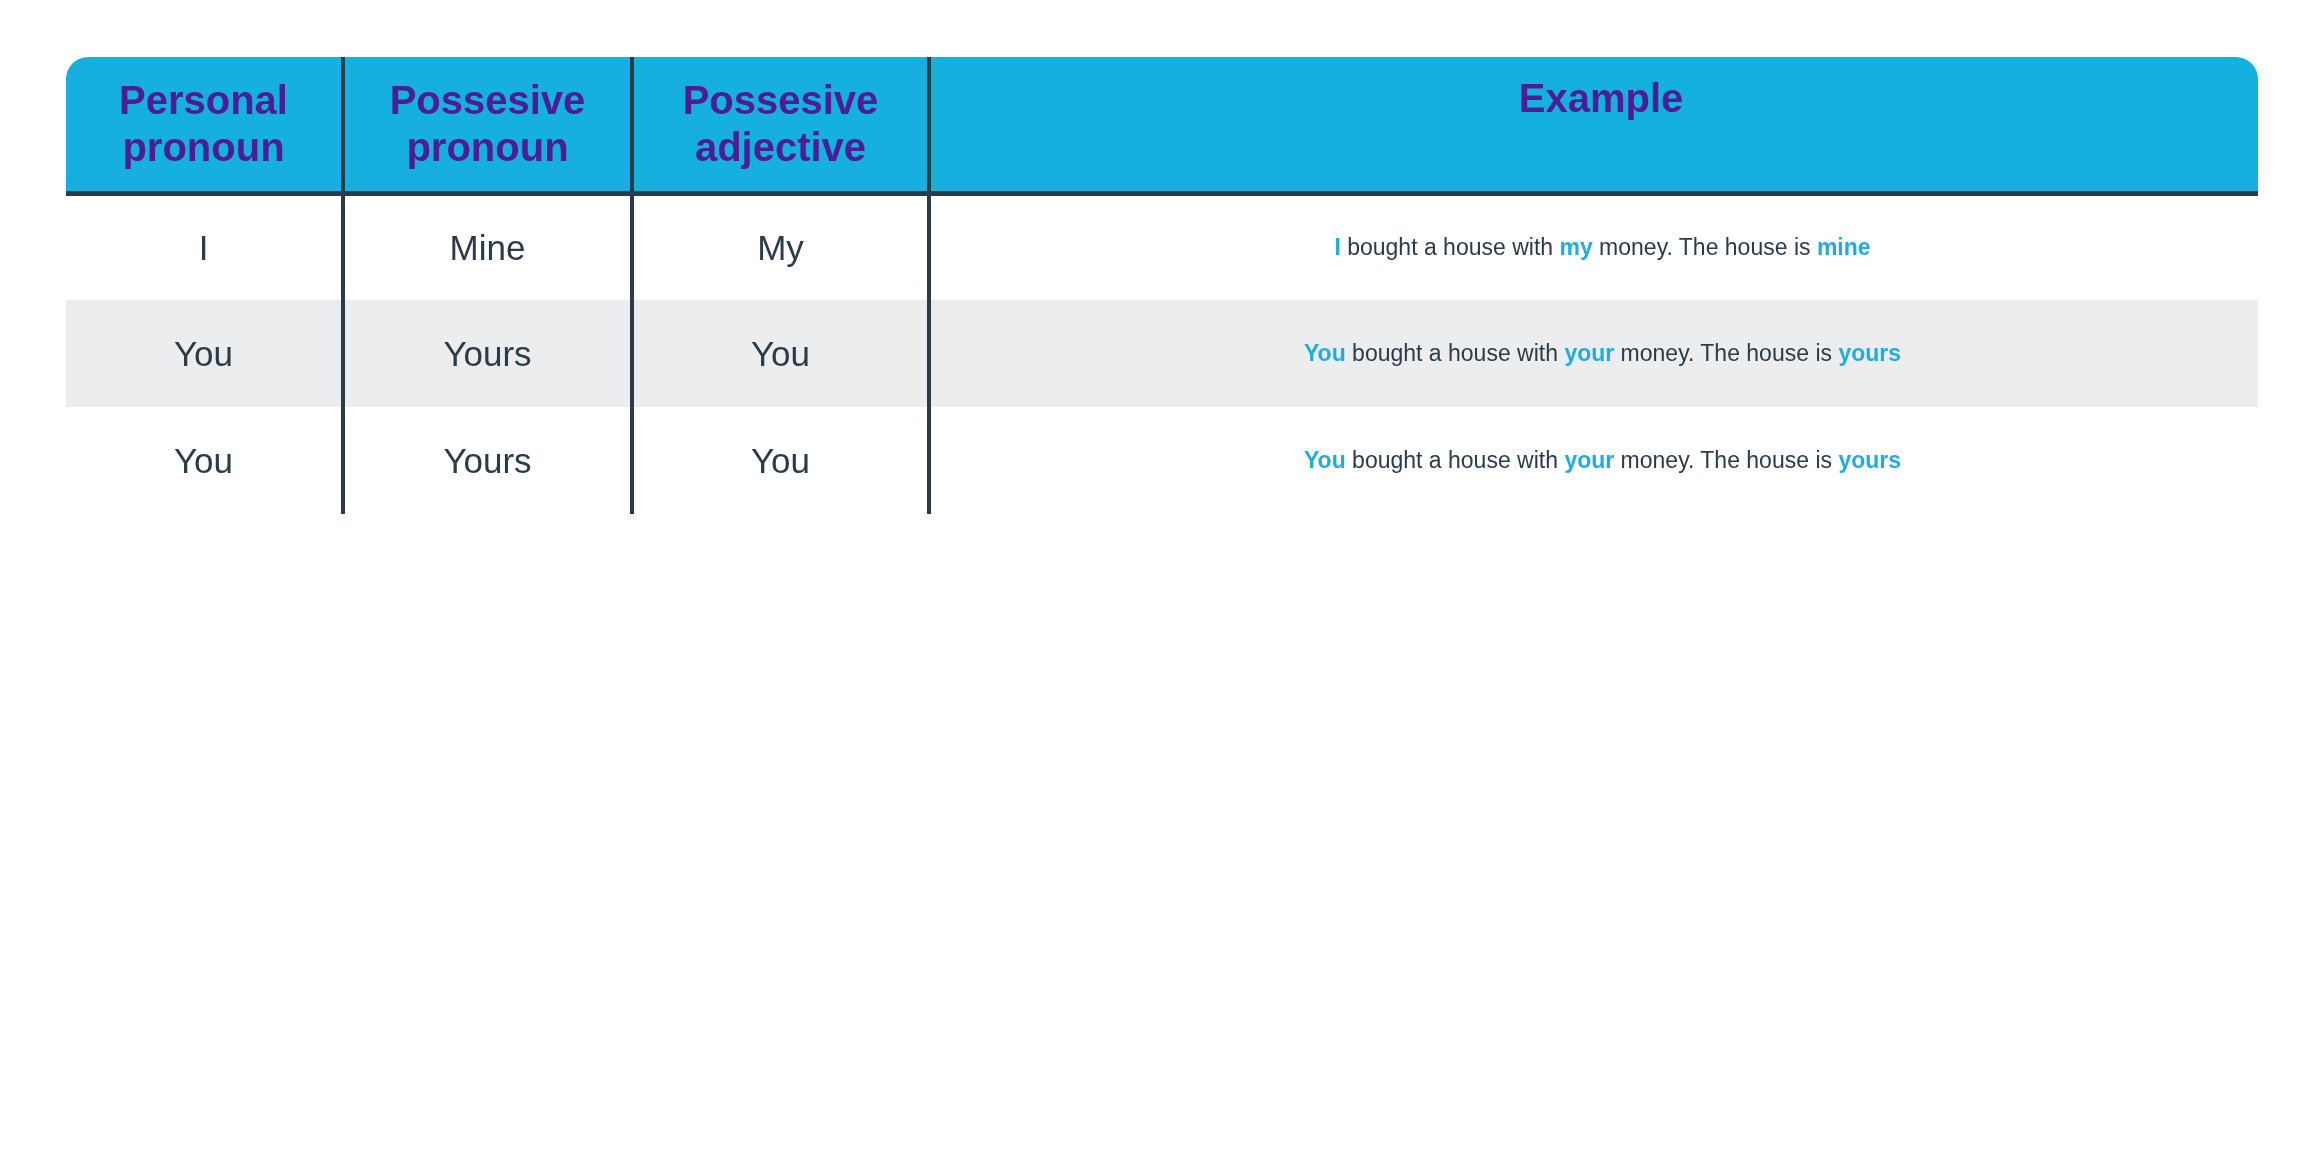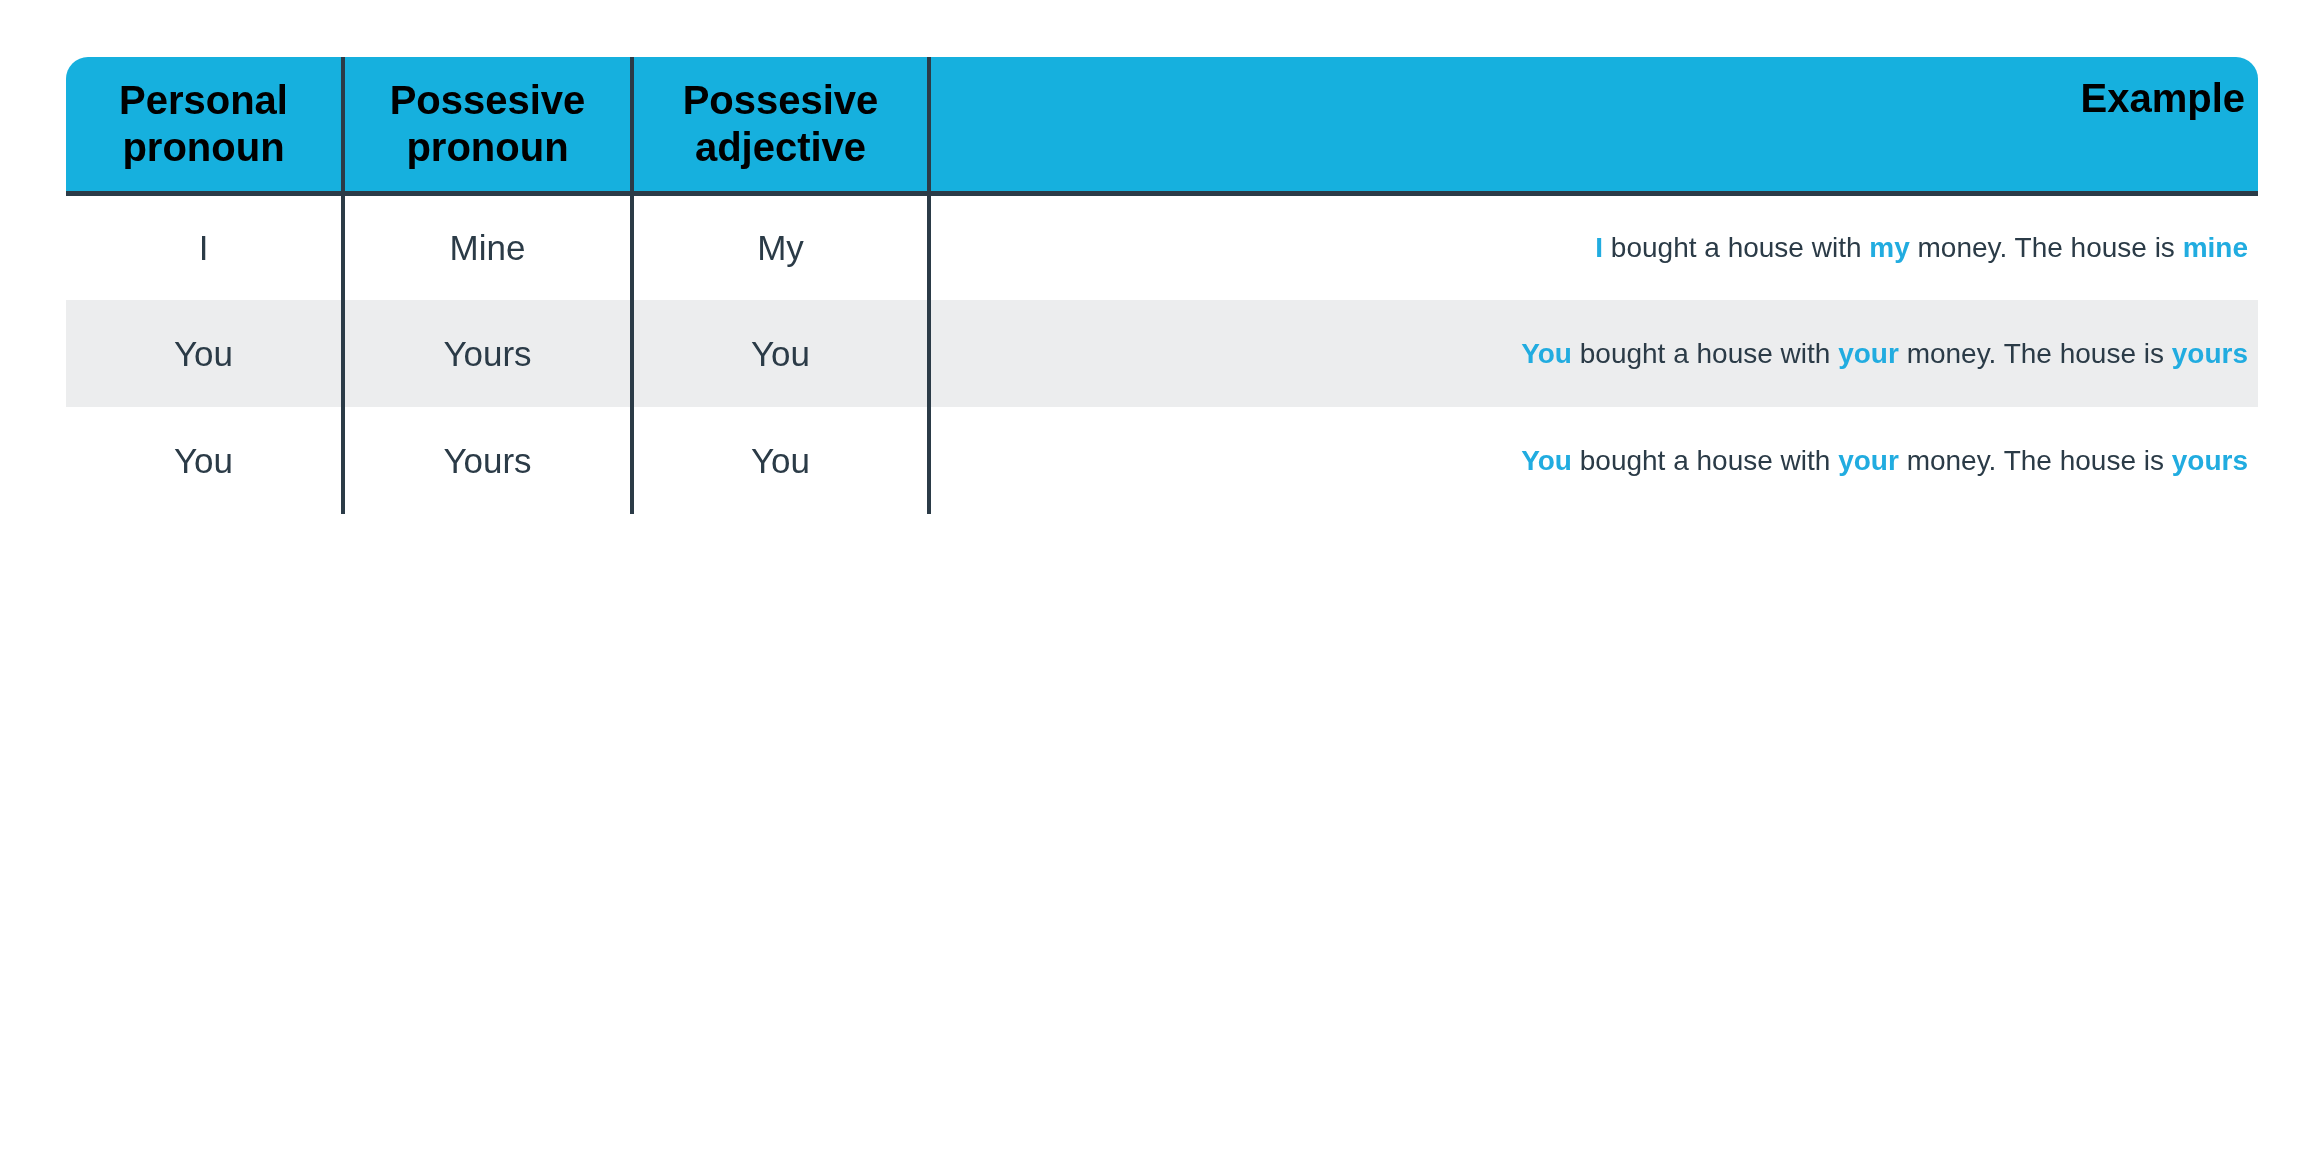"Personal" thead th { color: #000000 -> #4c1d95 }
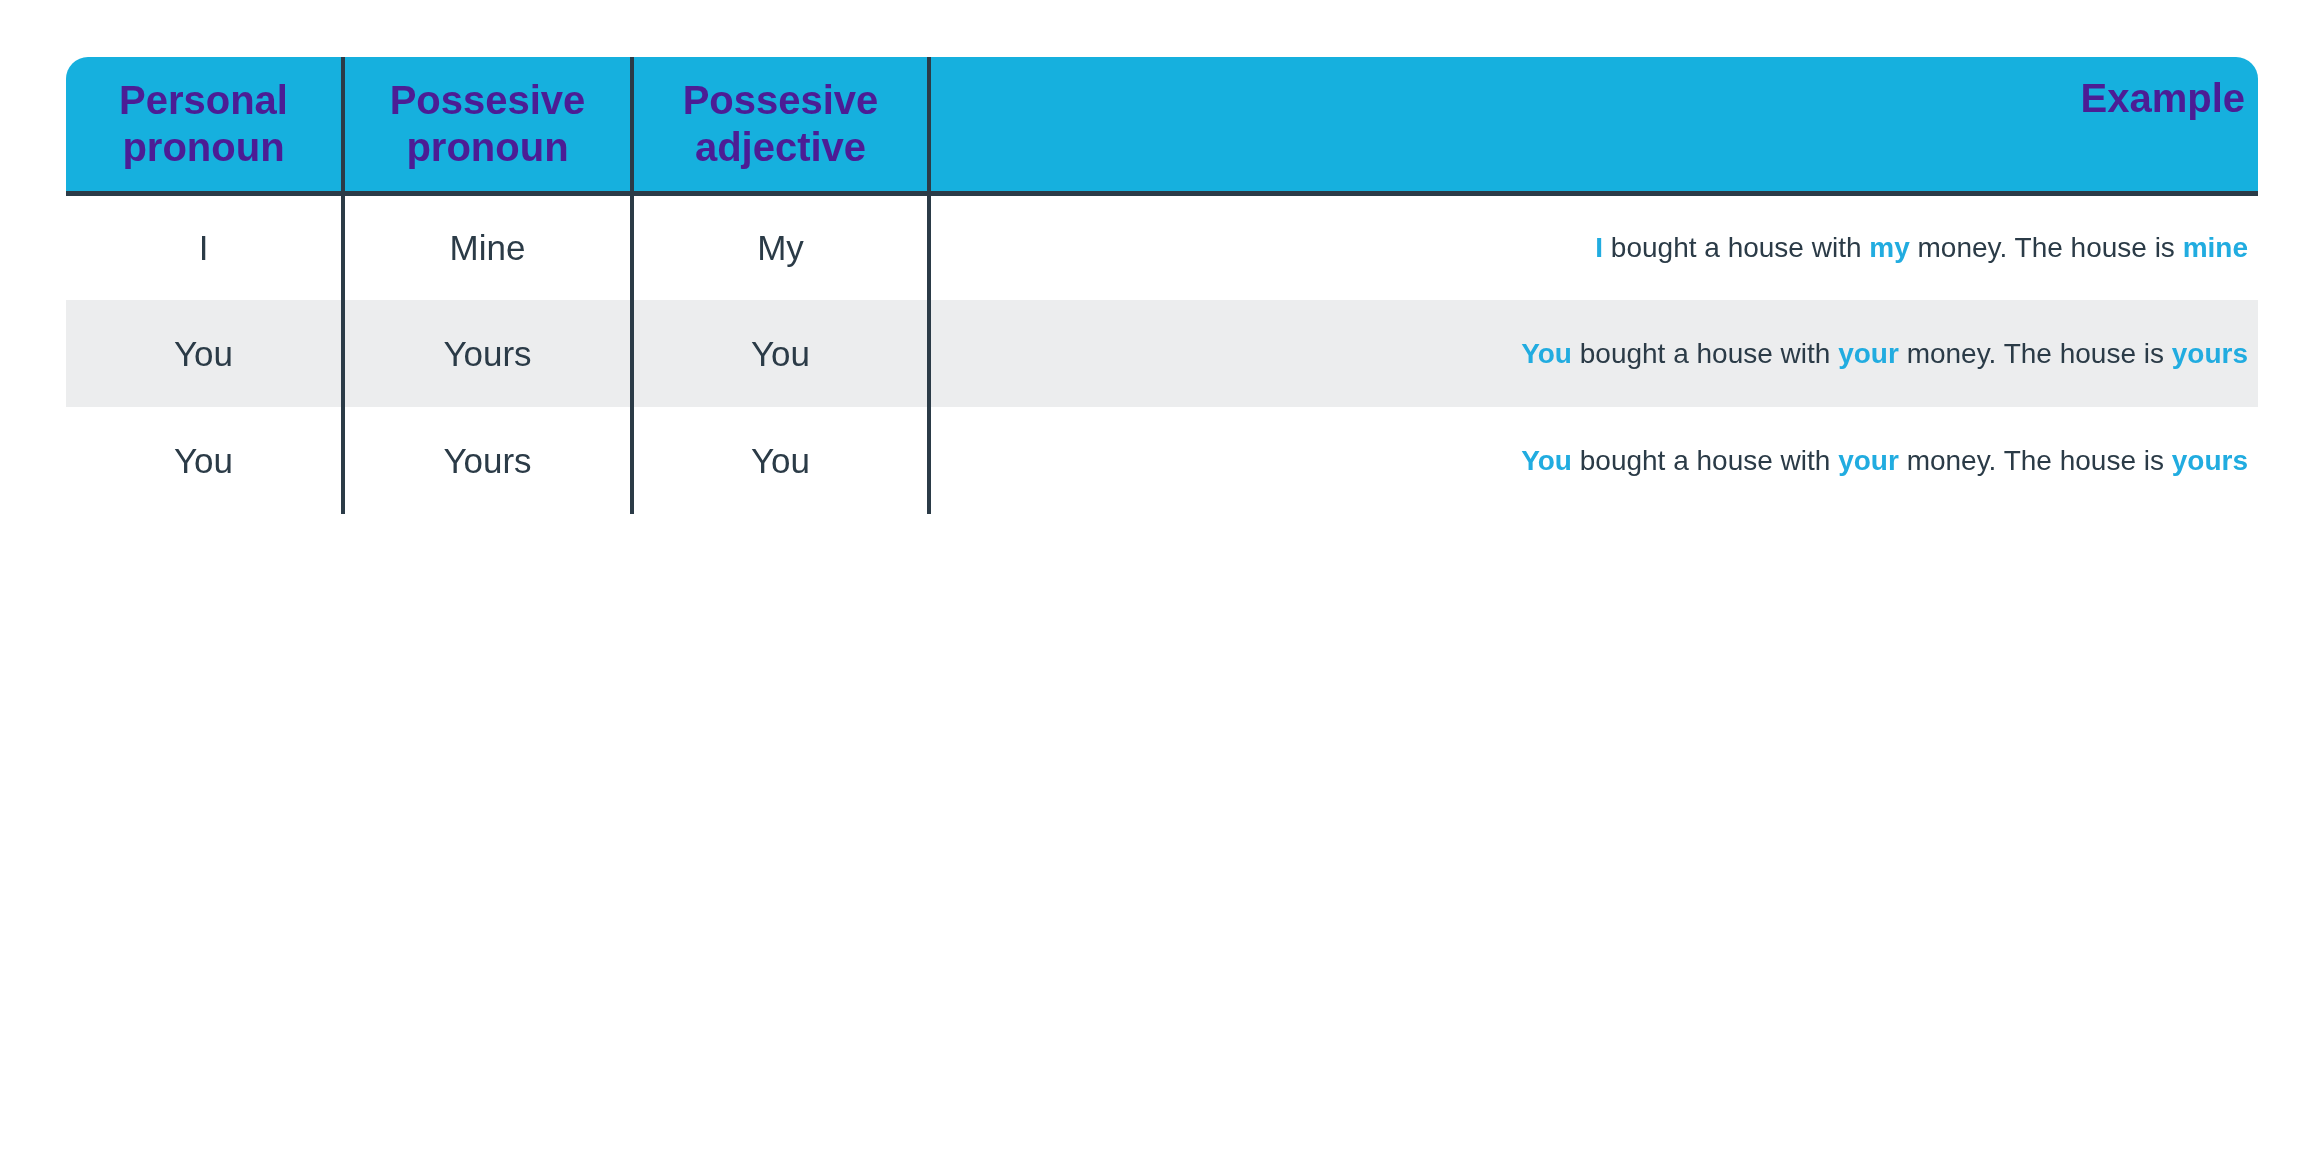"Example" thead th.th-example { text-align: right -> center }
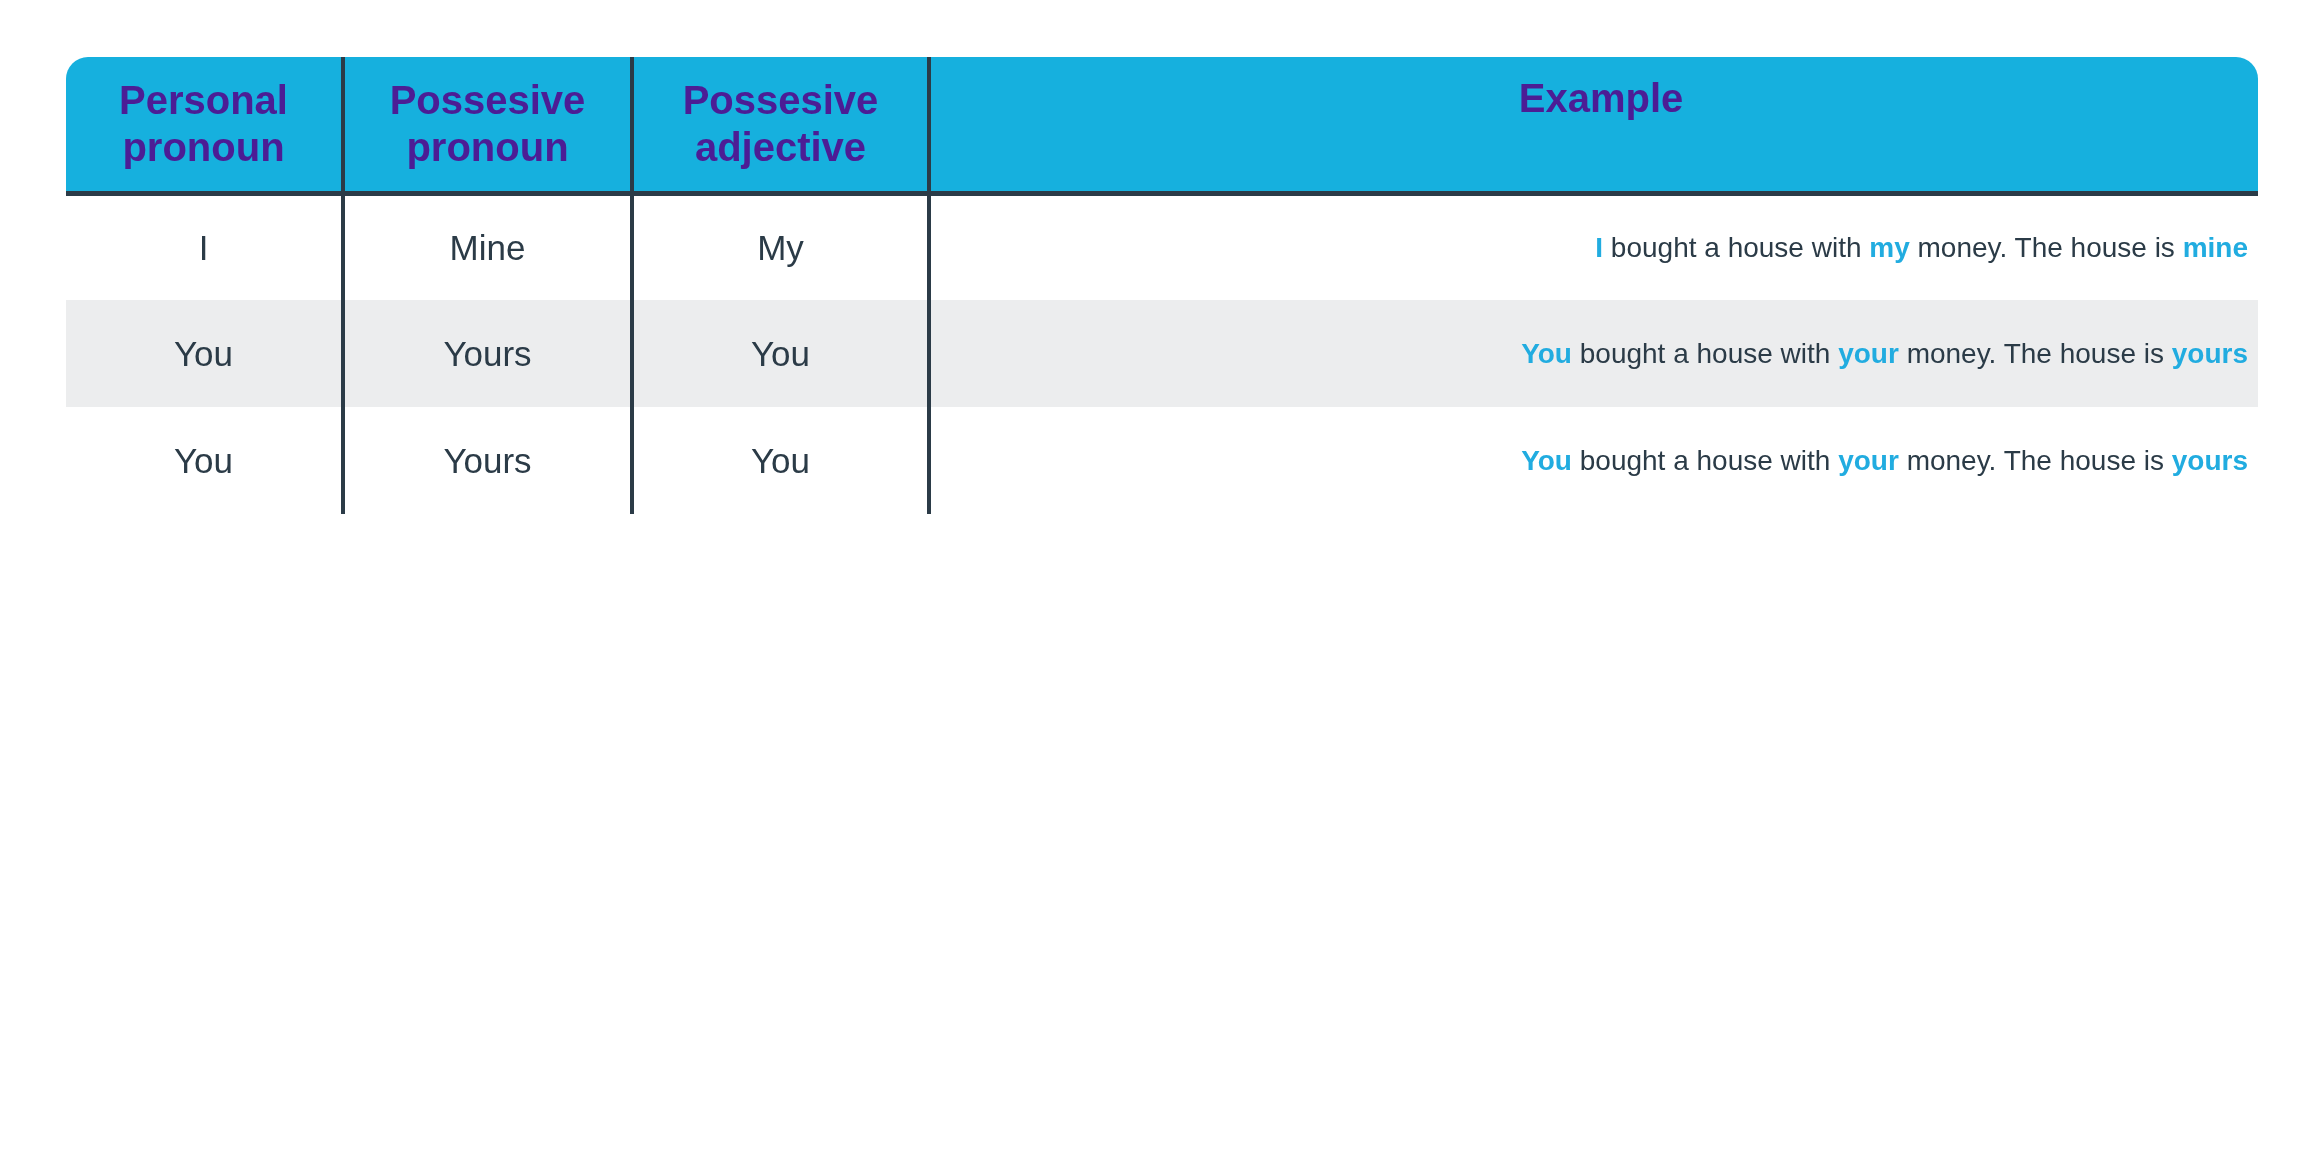"I bought a house with" tbody td.cell-example { font-size: 28px -> 23px; text-align: right -> center }
